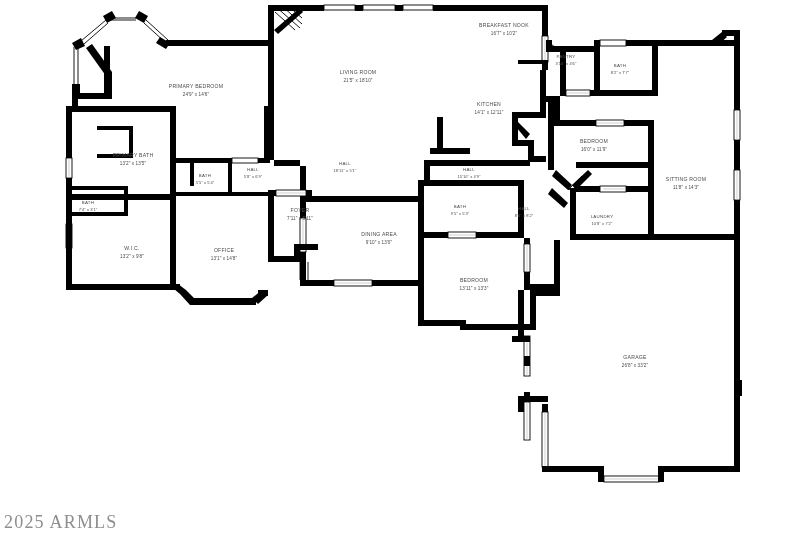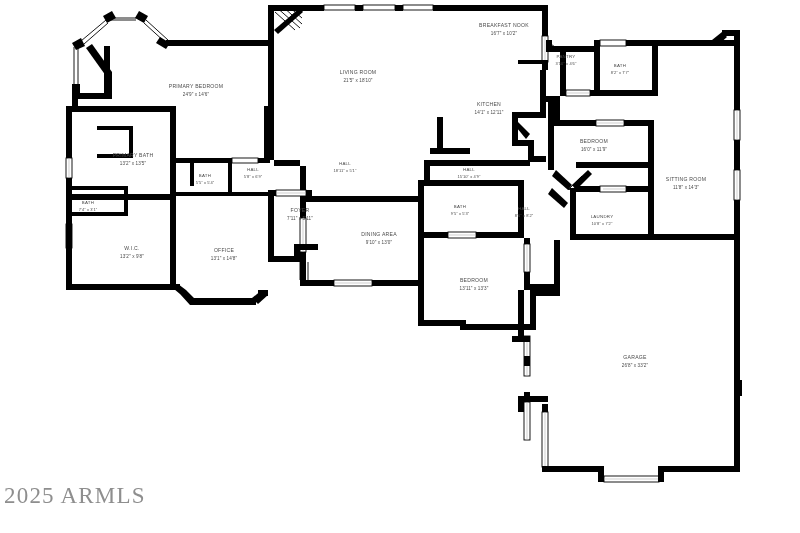"2025 ARMLS" #watermark { bottom: 24px -> 0; font-size: 23px -> 18px }
